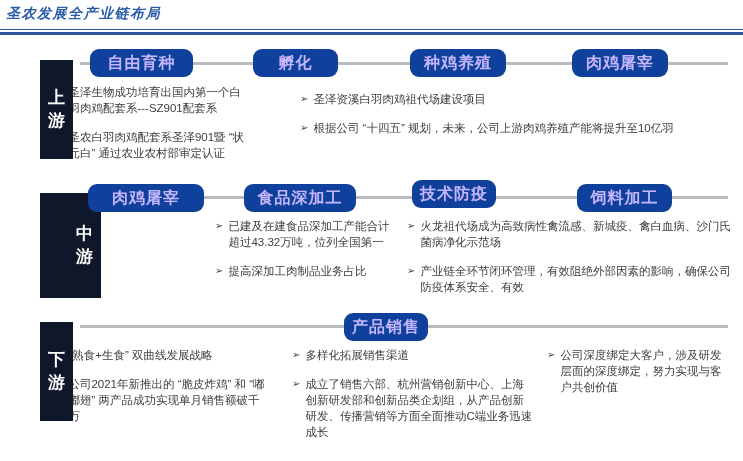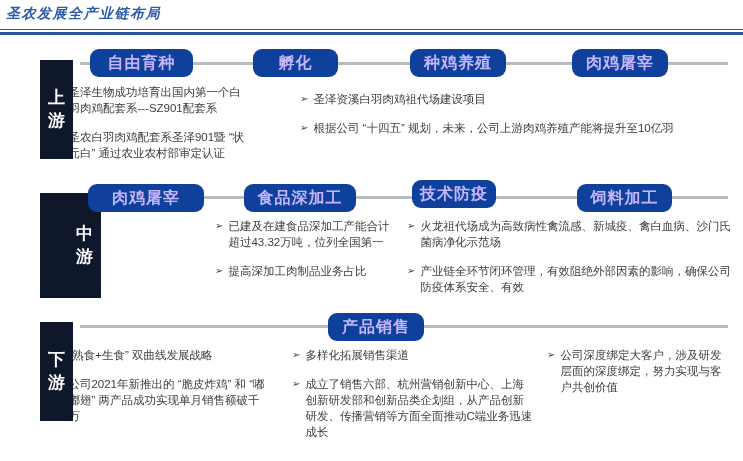"产品销售" .s3b1 { left: 328px -> 344px; width: 96px -> 84px }
